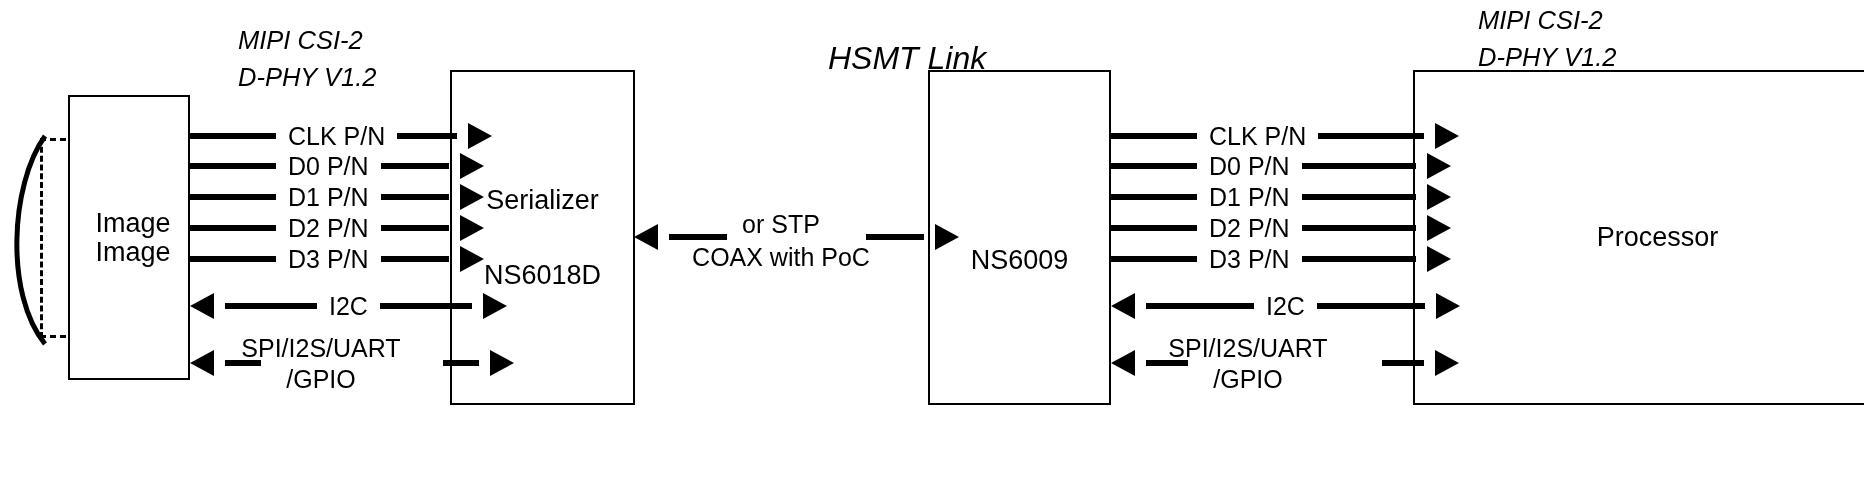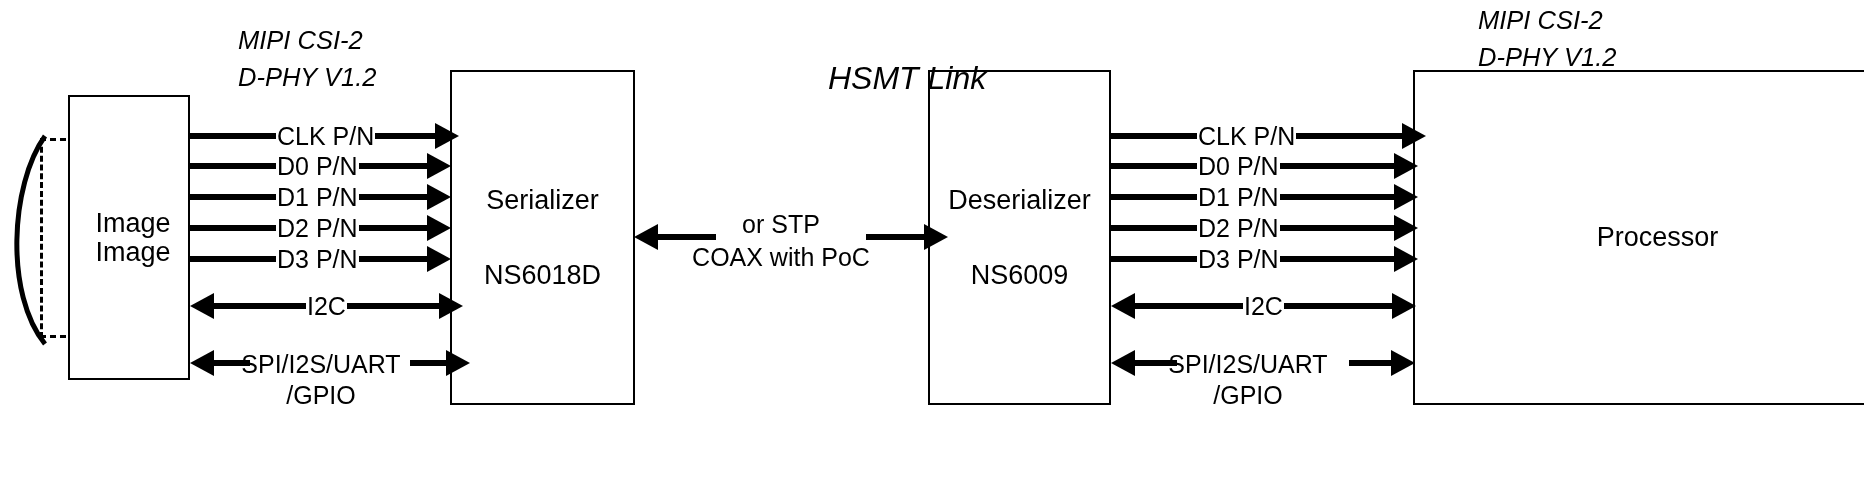"HSMT Link" .title { margin-top: 20px -> none }
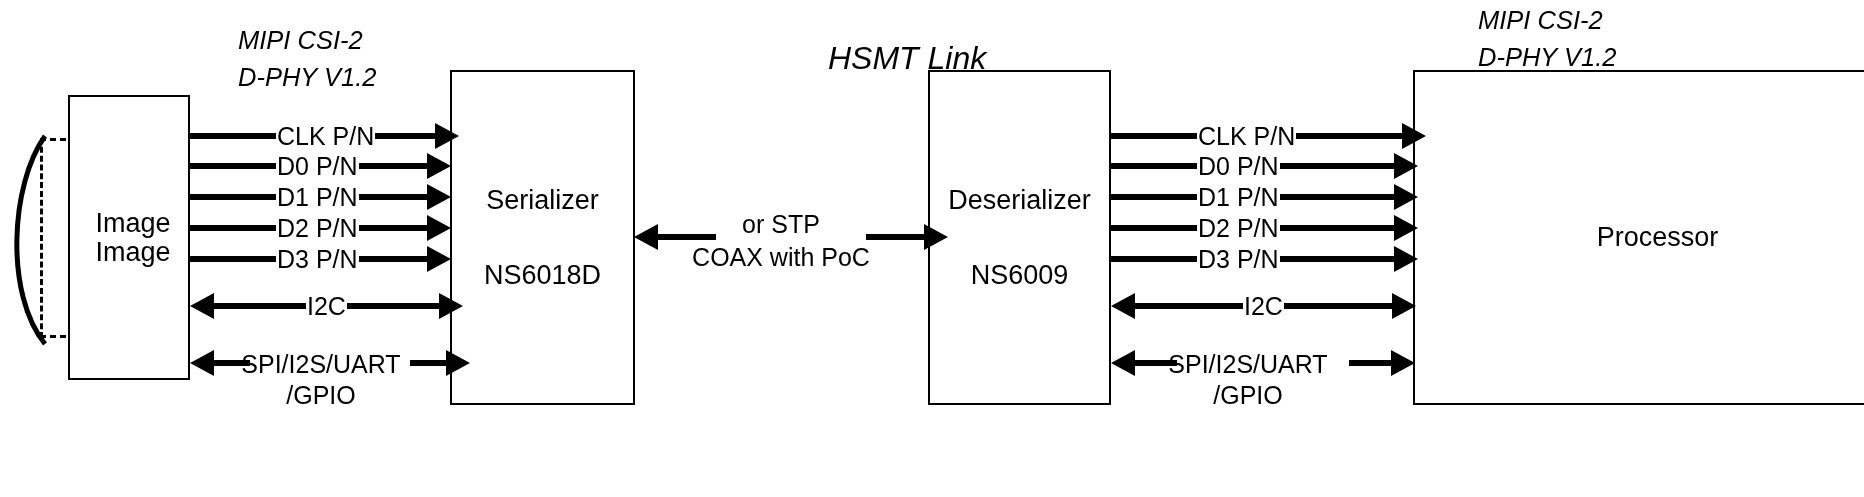"CLK P/N" .sig { gap: none -> 11px }
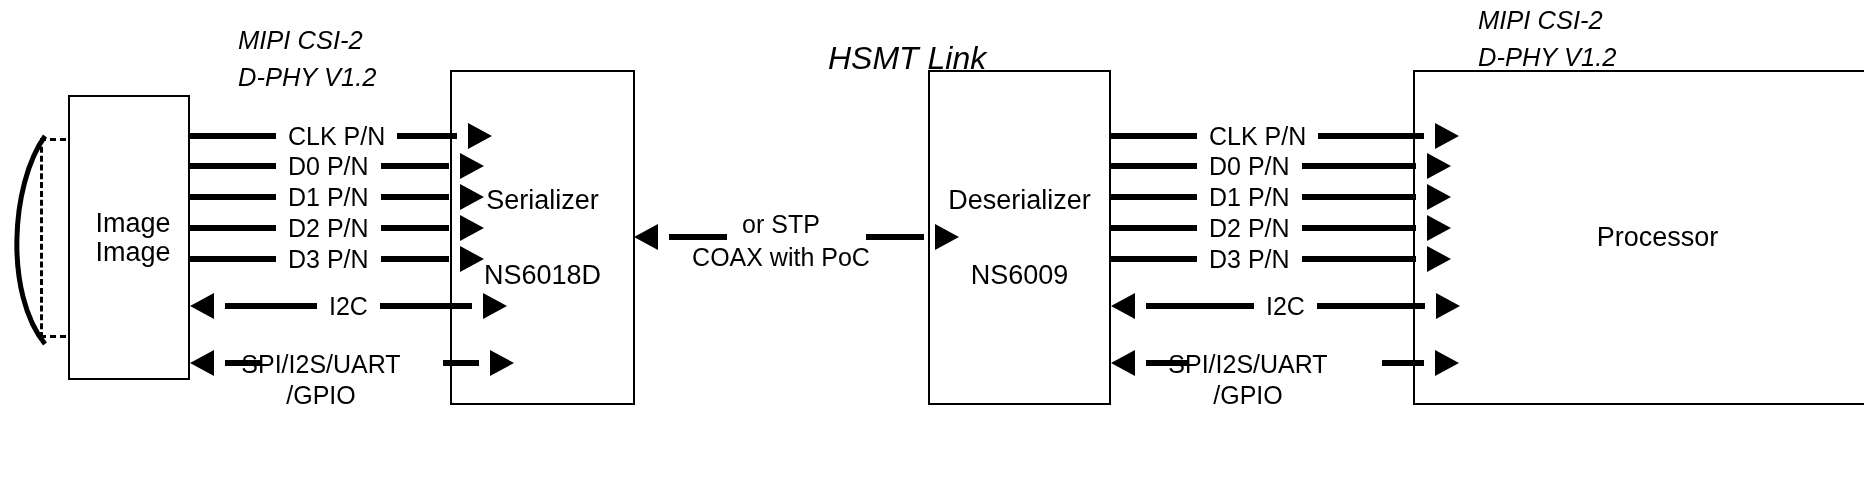"Deserializer" div.ln { html: <div>Deserializer</div> -> none }
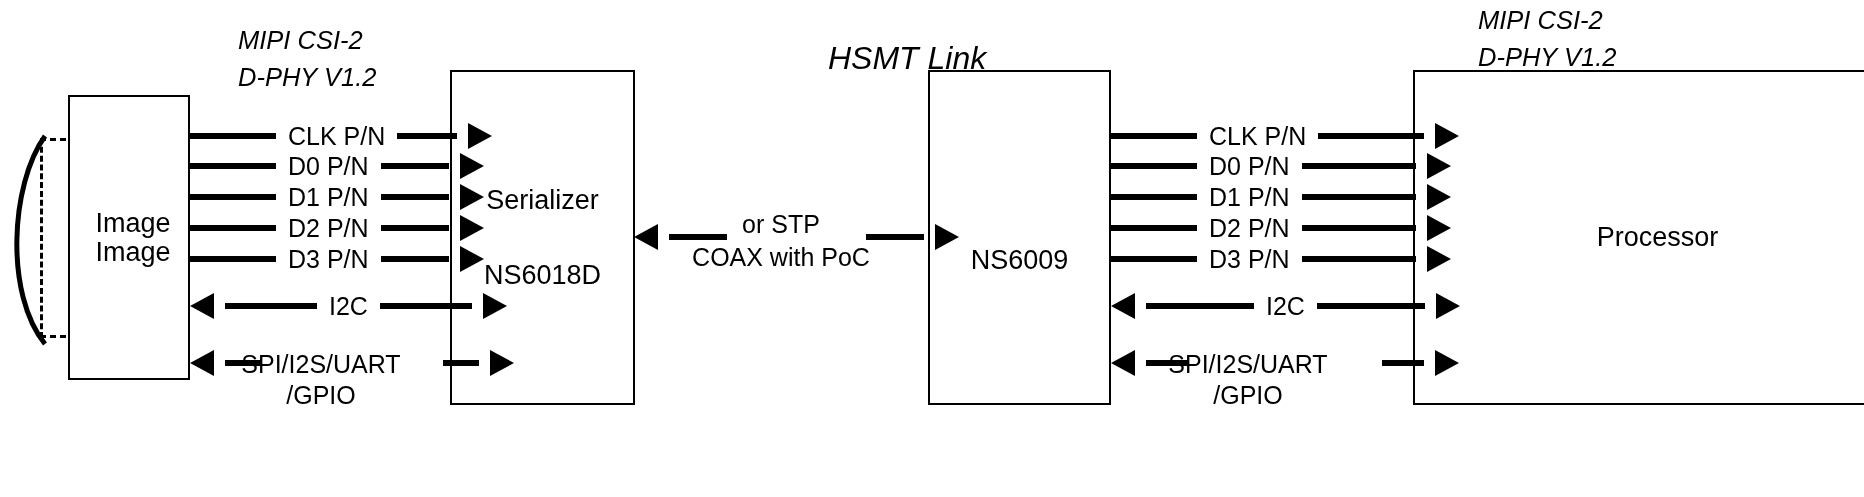"SPI/I2S/UART" .two { margin-top: 16px -> none }
